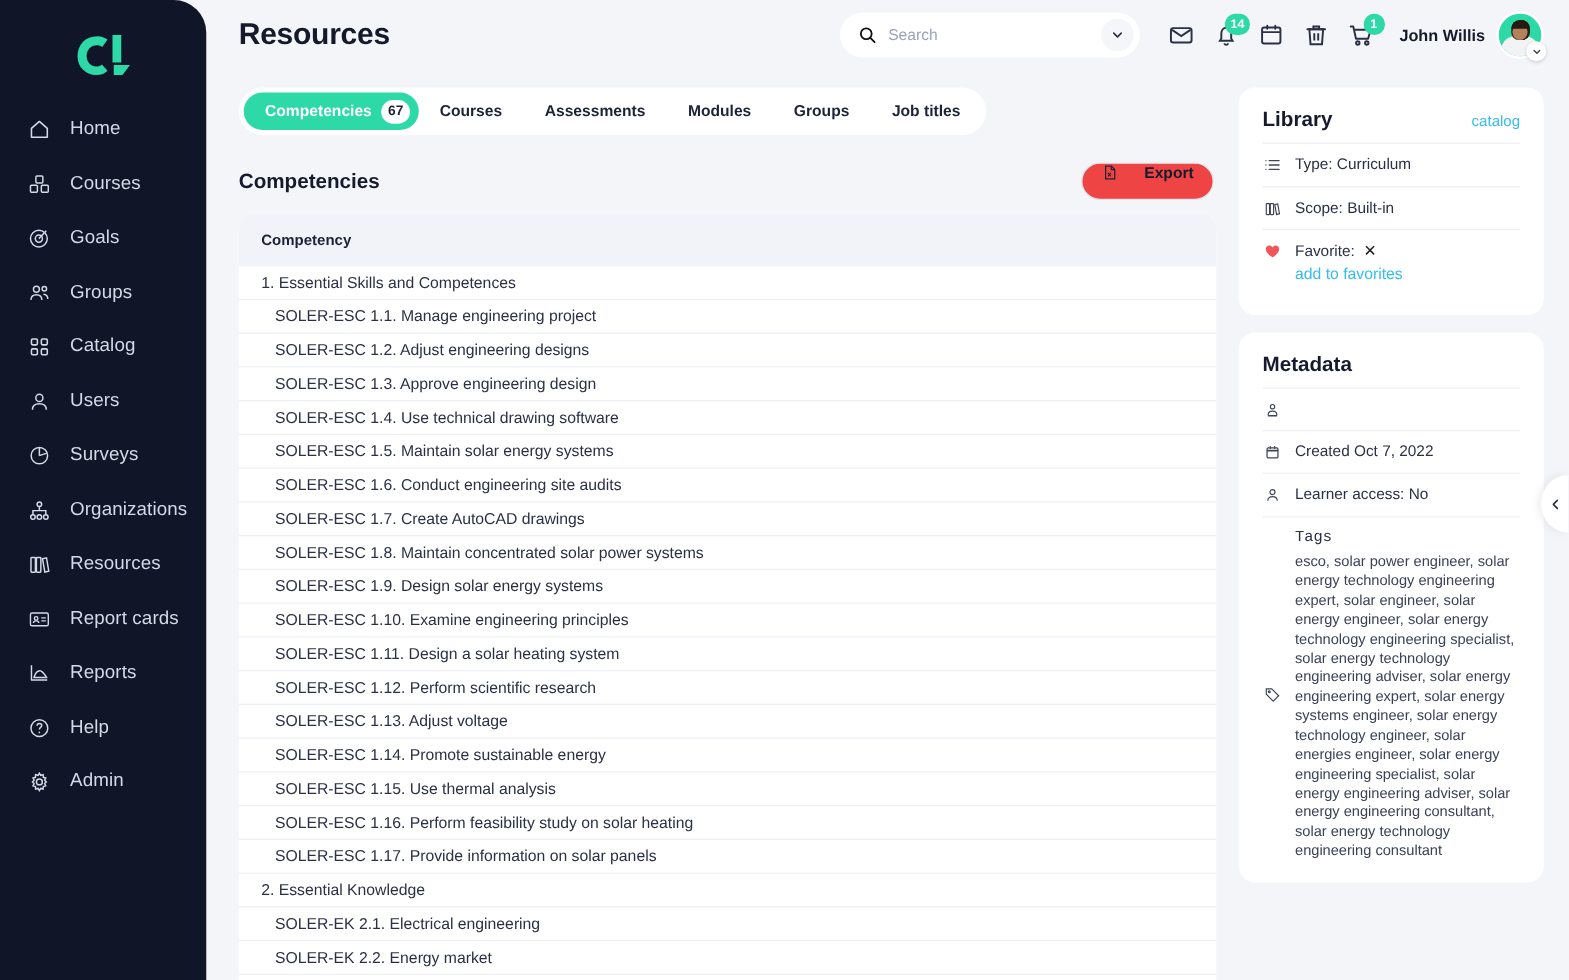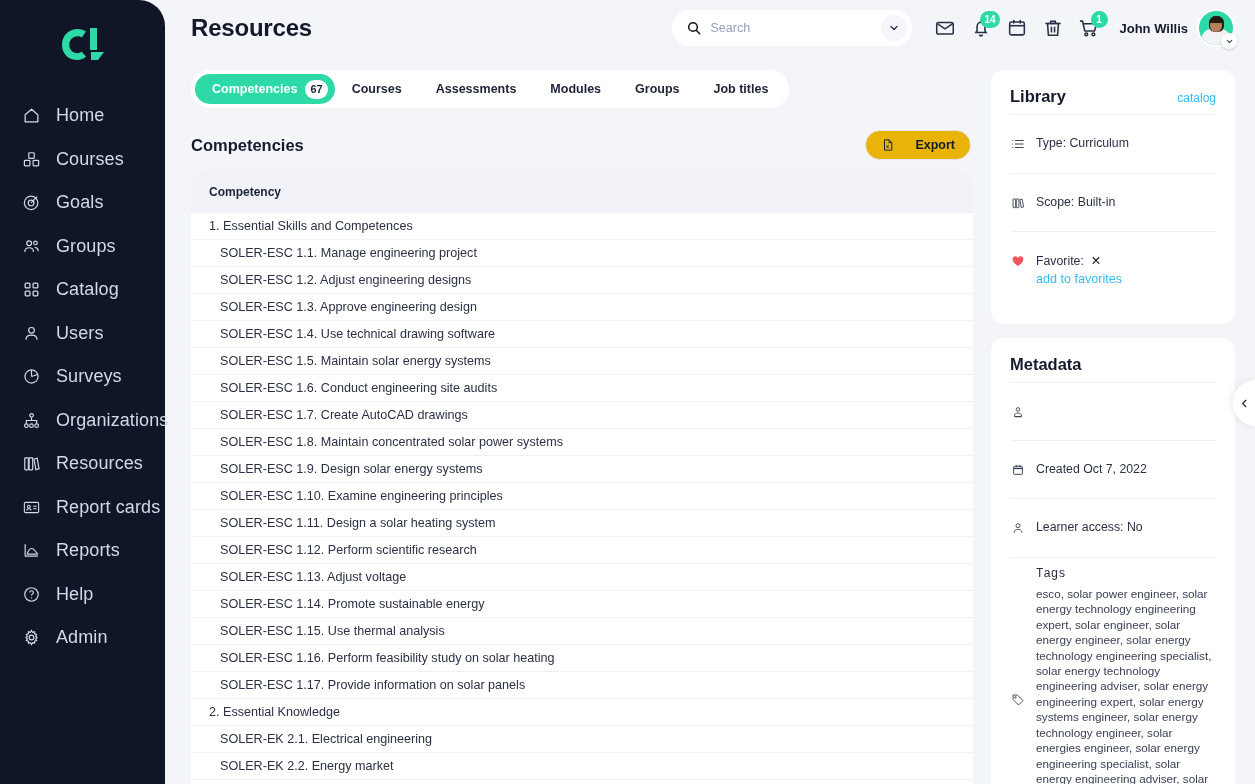"Home" .nav-item { align-items: center -> none; font-size: 18px -> 15px }
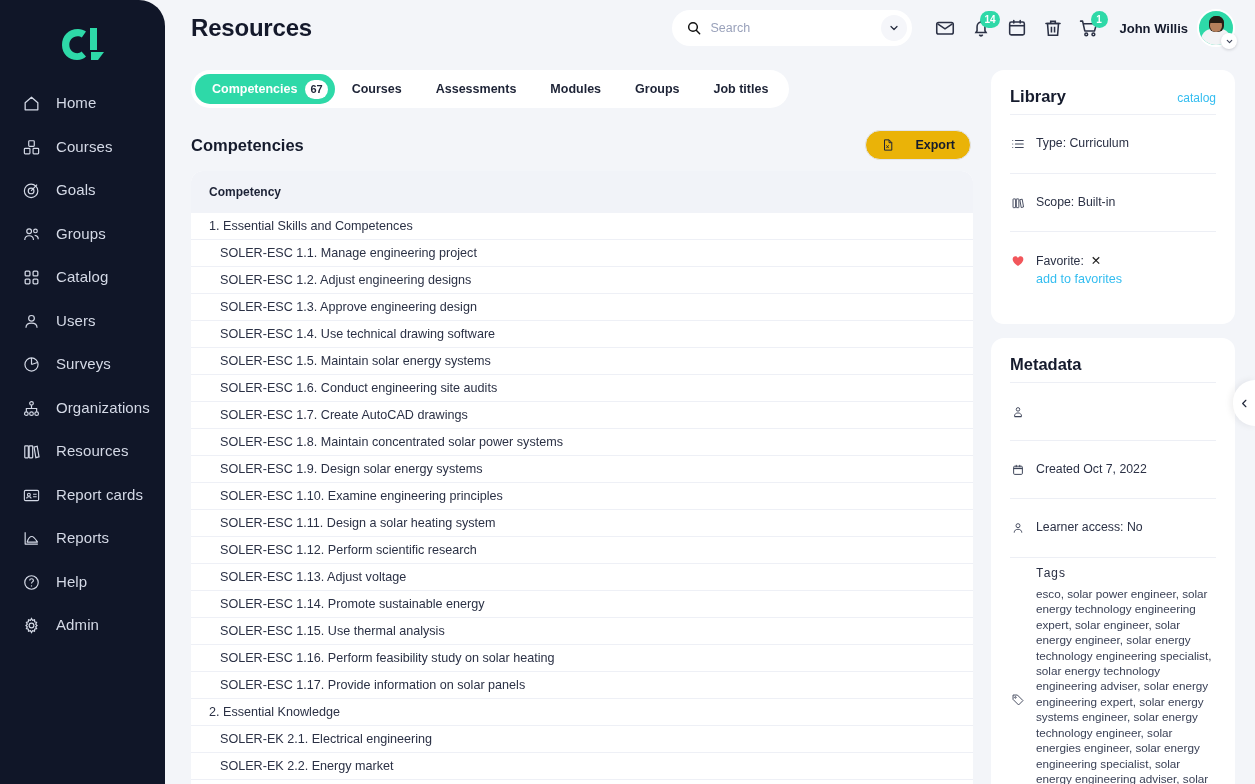"Export" .export-btn { align-items: center -> flex-start; background: #eab308 -> #ef4444 }
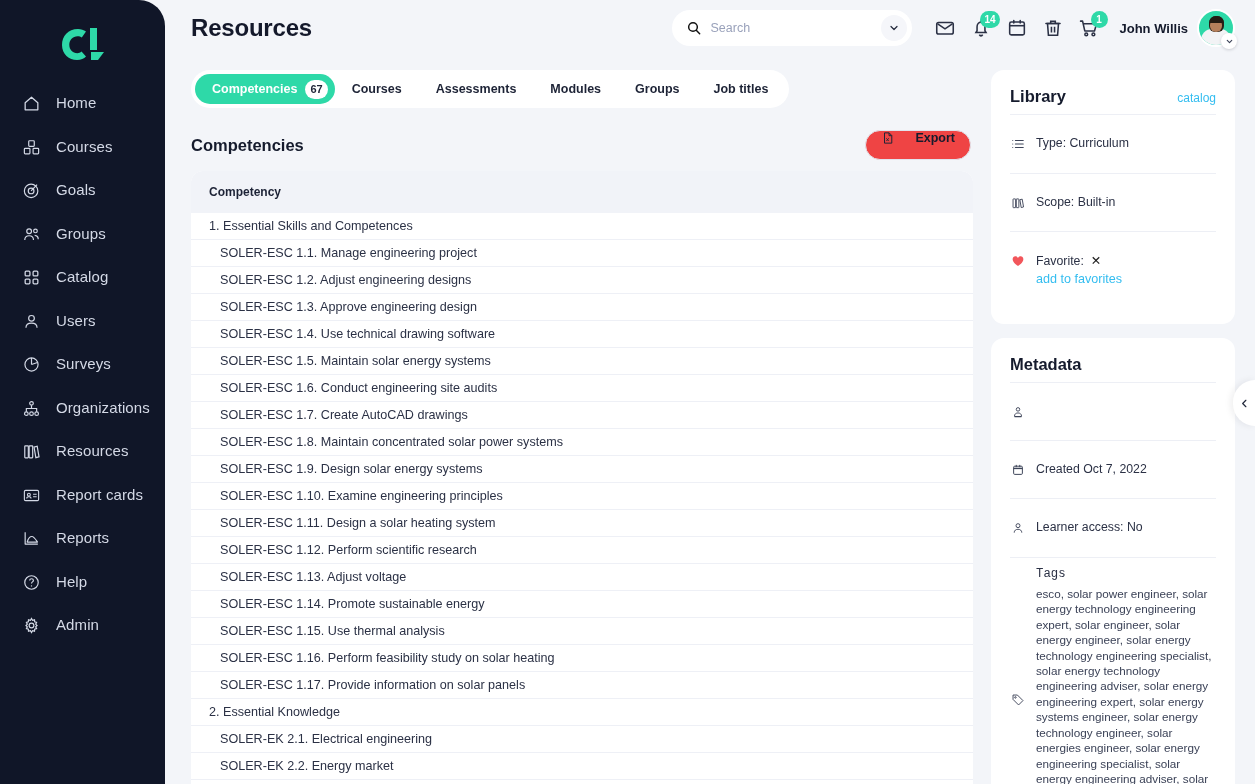"Type: Curriculum" .meta-row { padding: 21px 0 -> 9px 0 }
